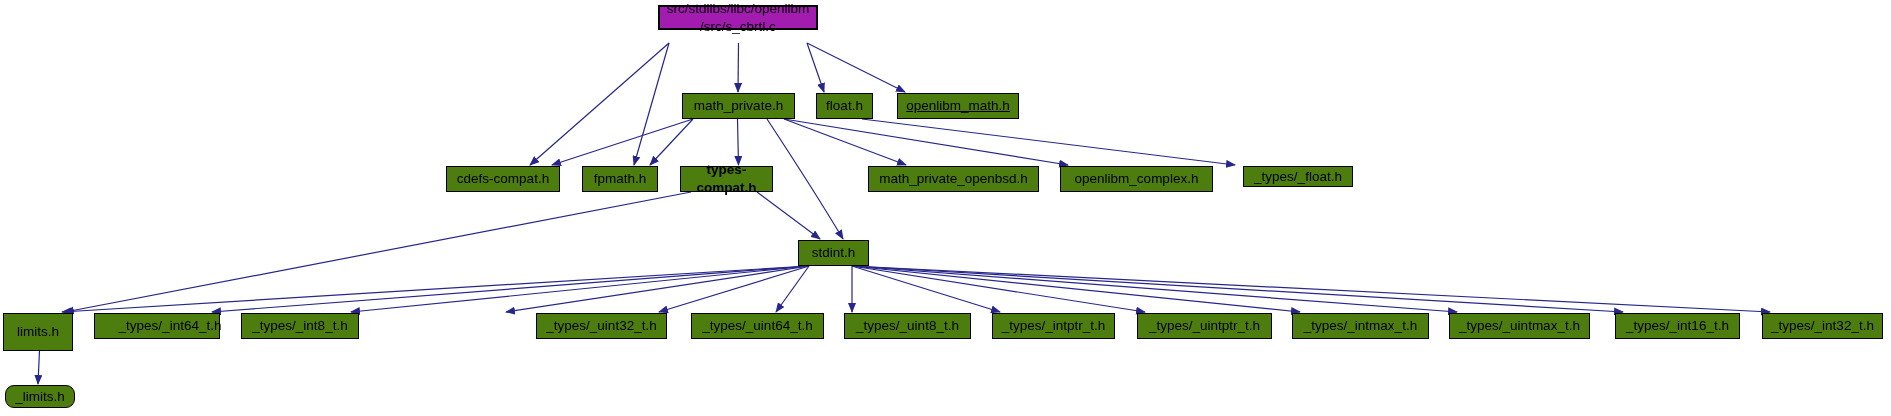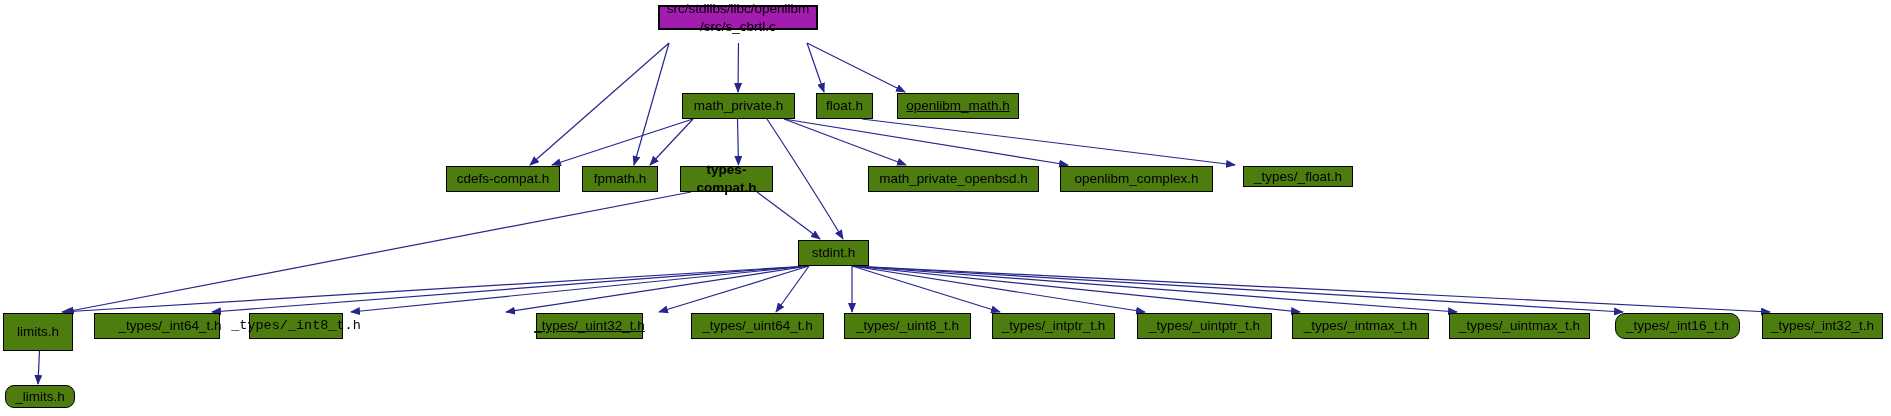"_types/_int8_t.h" div.node { font-family: Liberation Mono, monospace -> none; left: 249px -> 241px; width: 94px -> 118px }
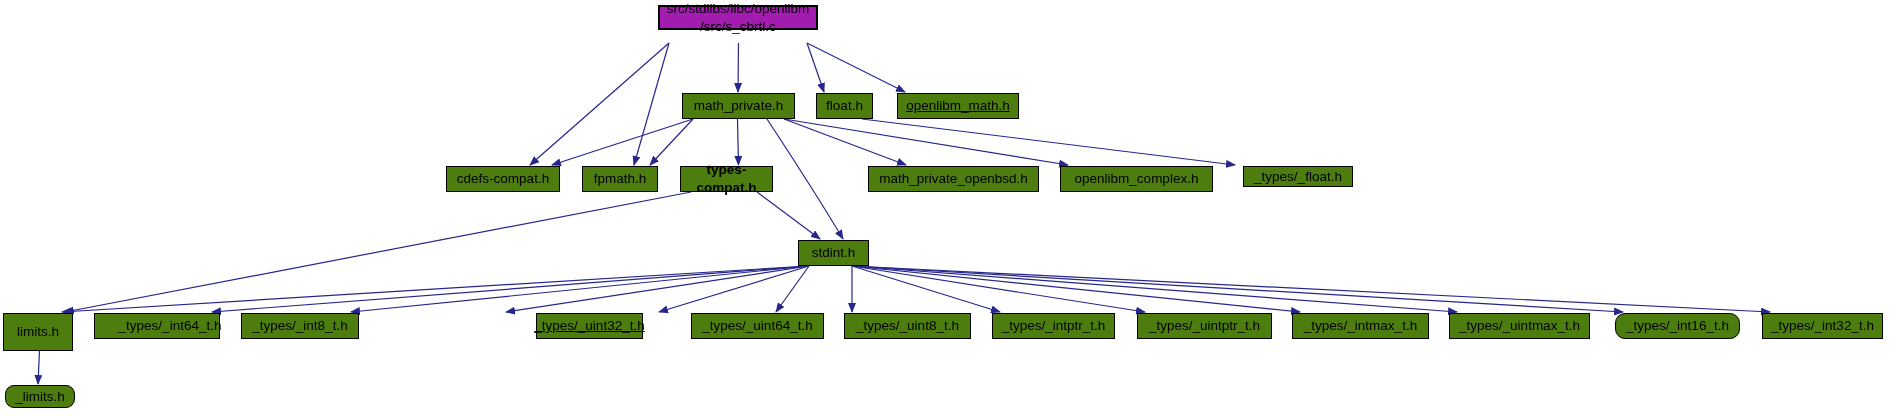"_types/_uint32_t.h" div.node { text-decoration: underline -> none; width: 107px -> 131px }
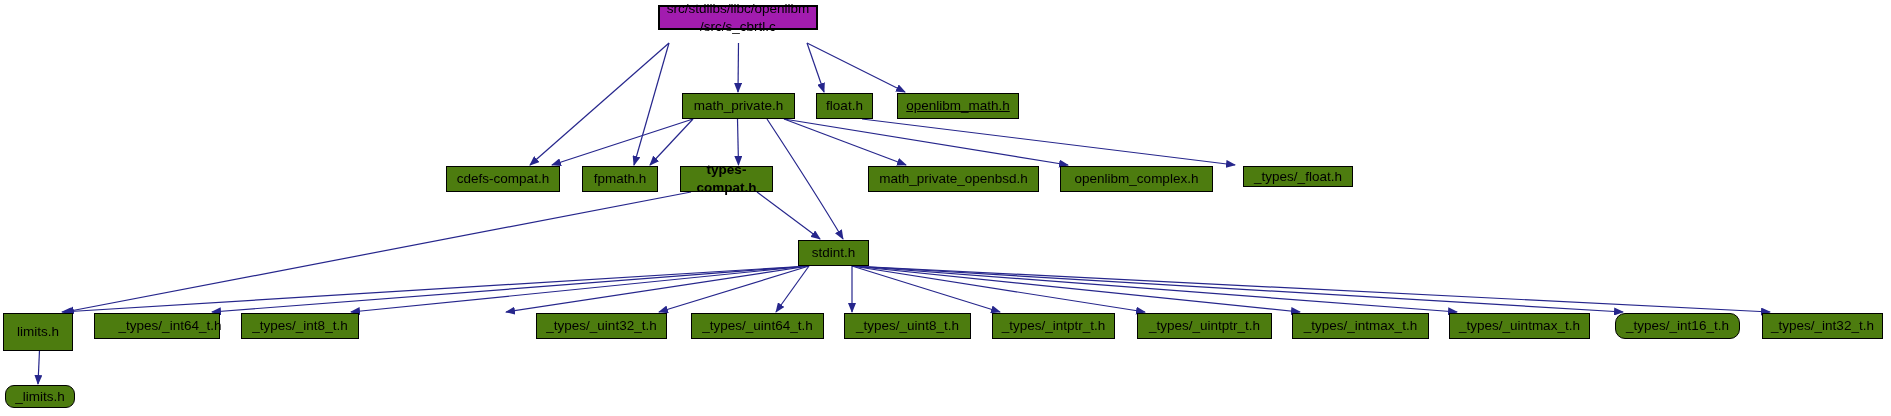"_types/_int16_t.h" div.node { border-radius: 10px -> none }
